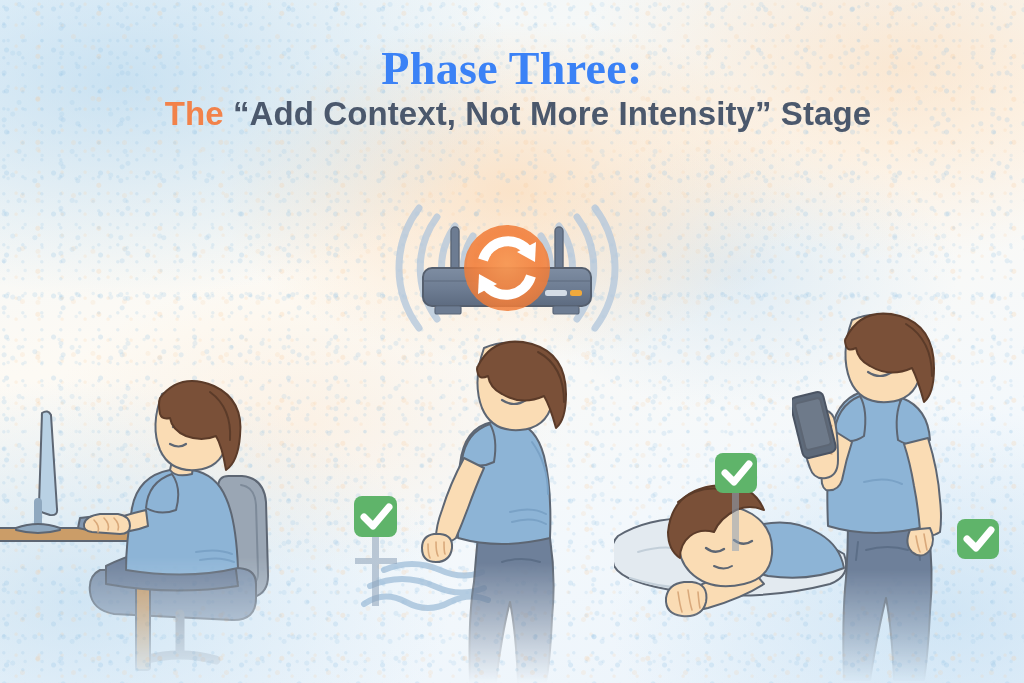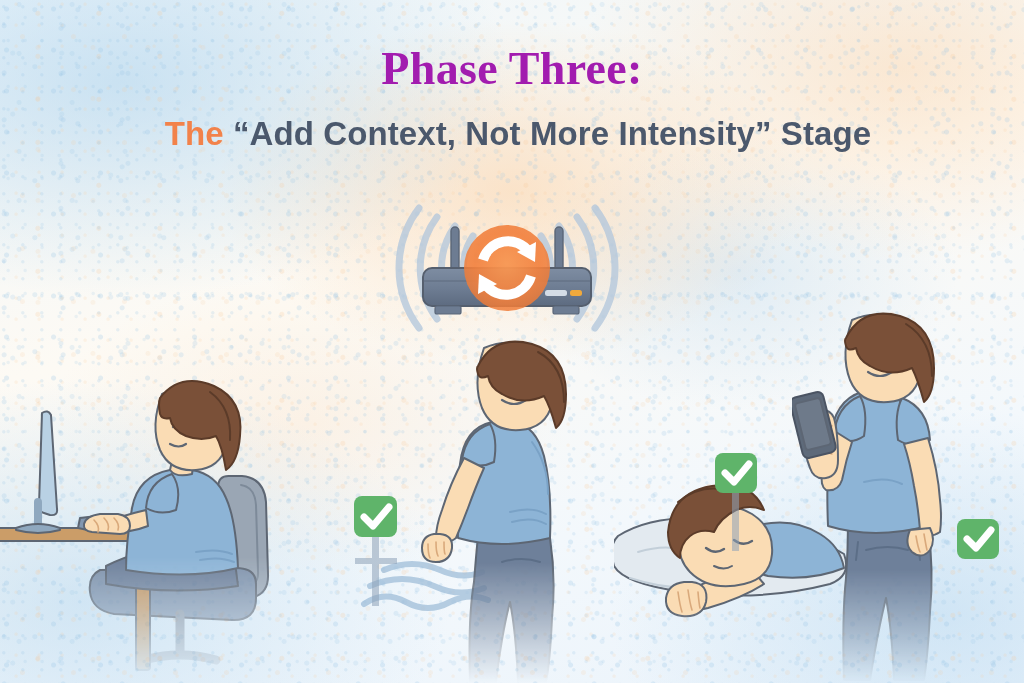"Phase Three:" #title { color: #a21caf -> #3b82f6 }
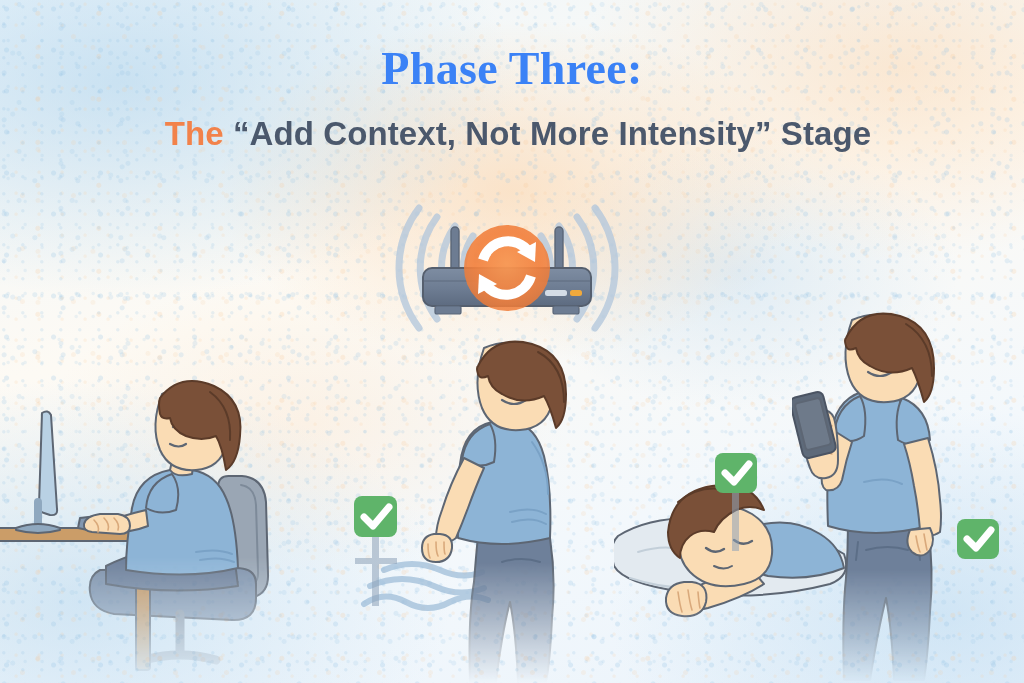"The “Add Context, Not More" #subtitle { margin-top: 20px -> none }
